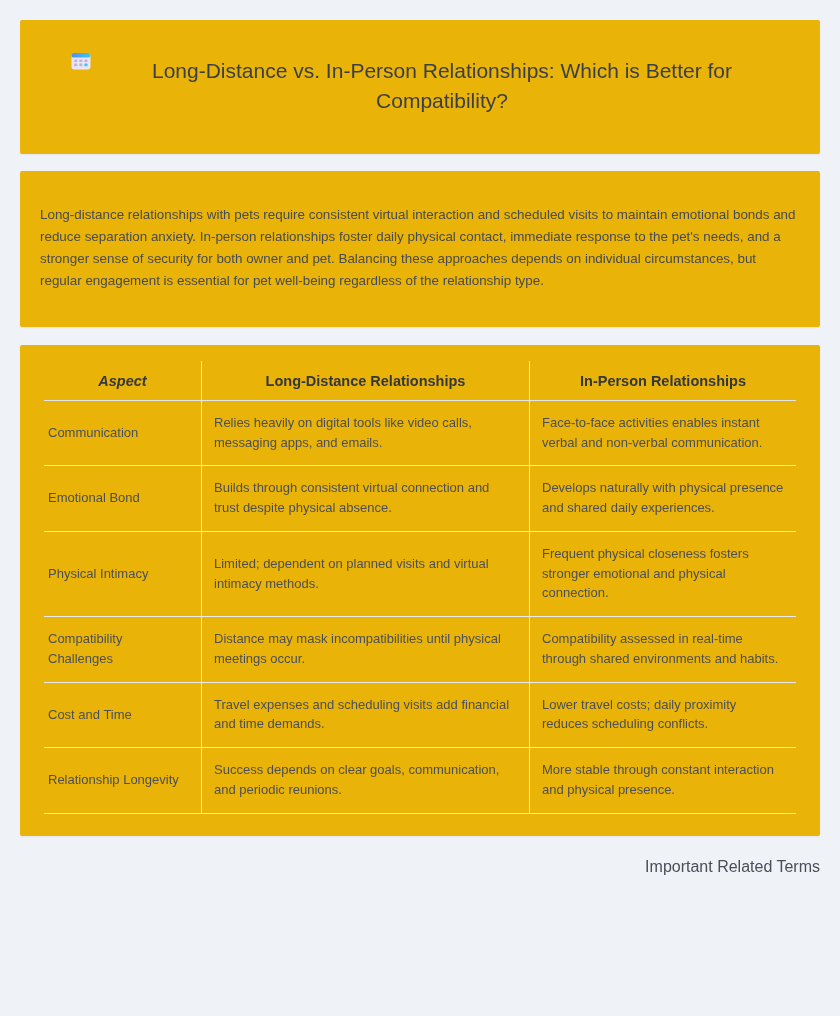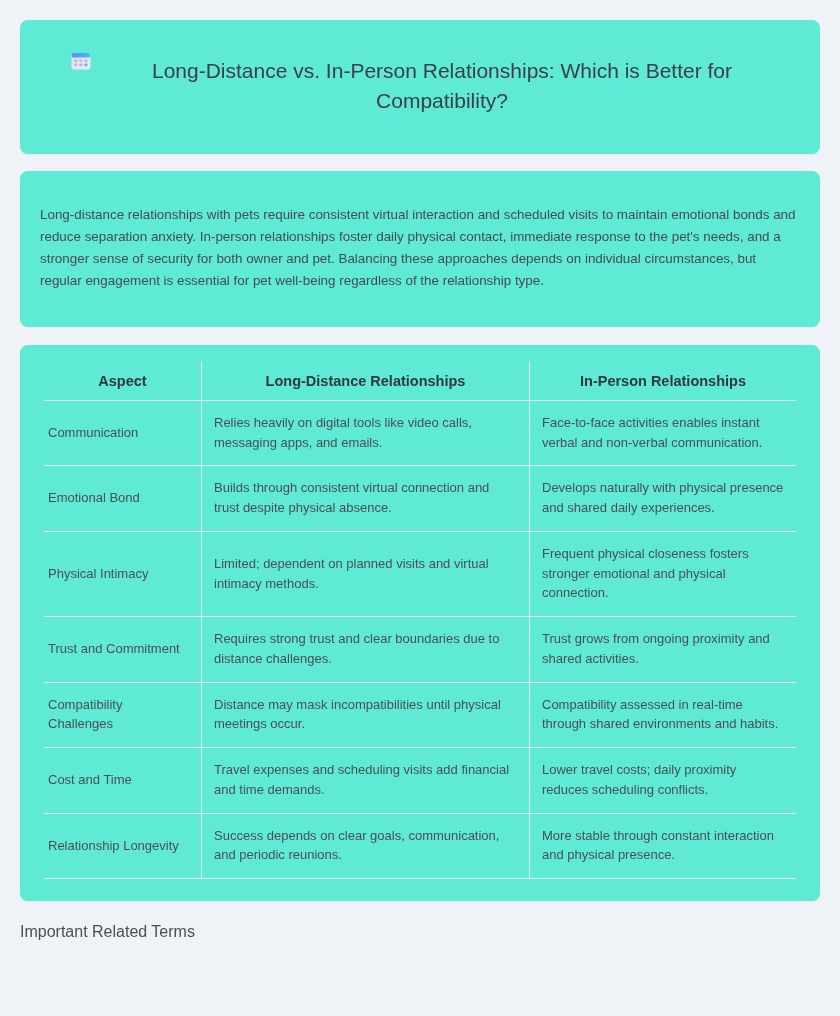"Long-Distance vs. In-Person" .card { background: #5eead4 -> #eab308; border-radius: 8px -> 2px }
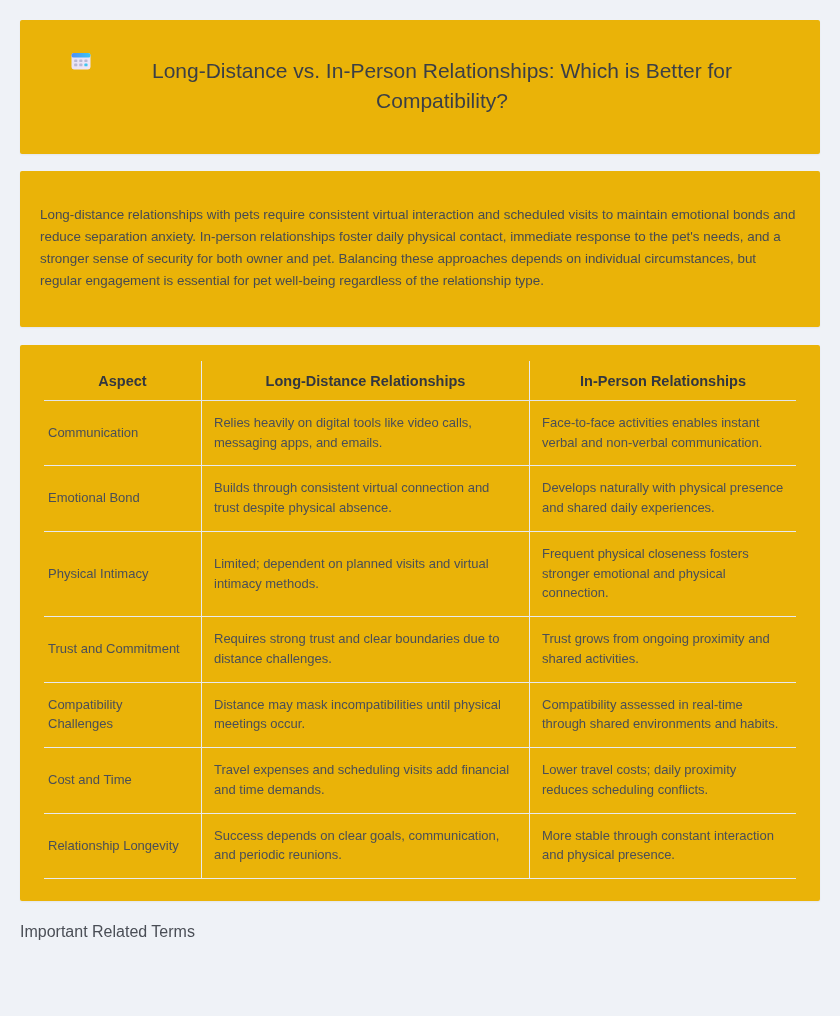"Aspect" table.cmp th.c0 { font-style: none -> italic }
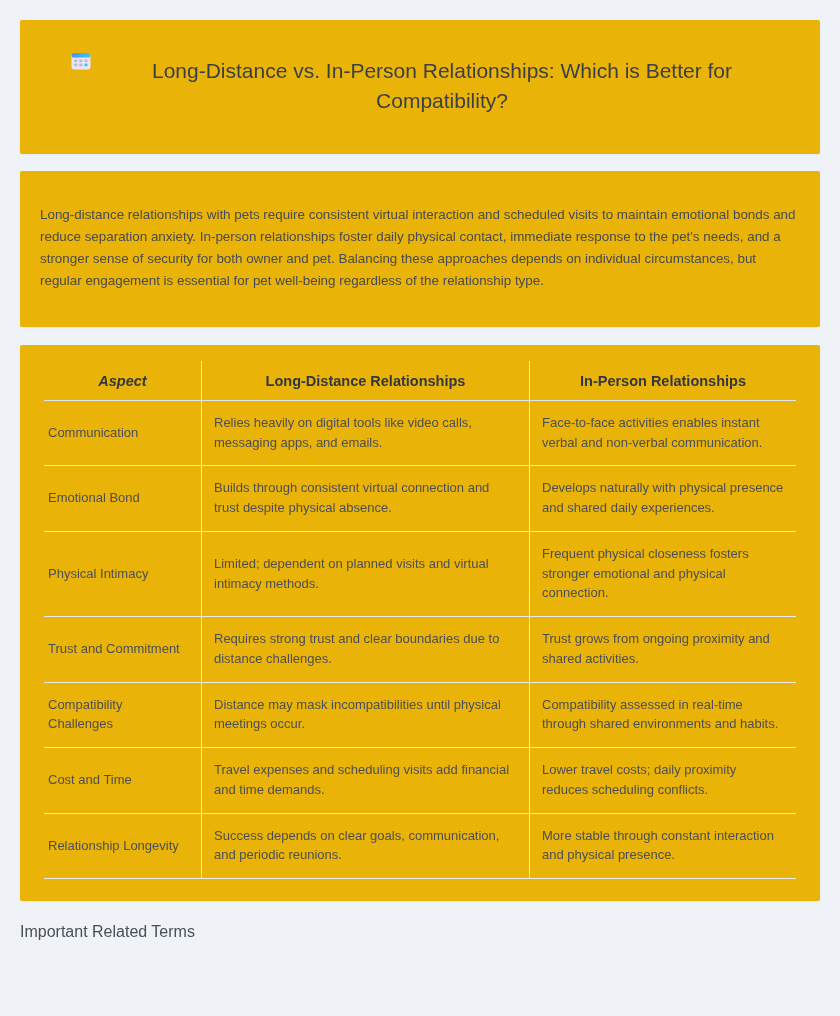"Trust and Commitment" tr { html: <tr> <td>Trust and Commitment</td> <td>Requires strong trust and clear boundaries due to distance challenges.</td> <td>Trust grows from ongoing proximity and shared activities.</td> </tr> -> none }
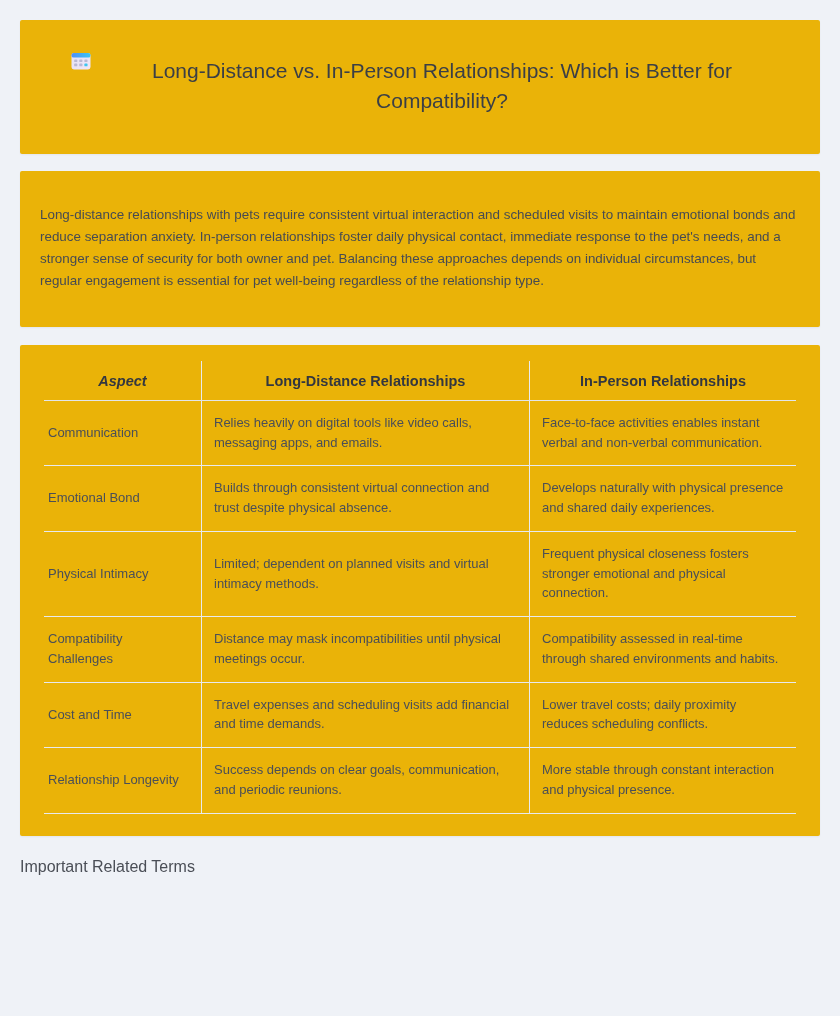"Important Related Terms" .terms-heading { text-align: left -> right }
